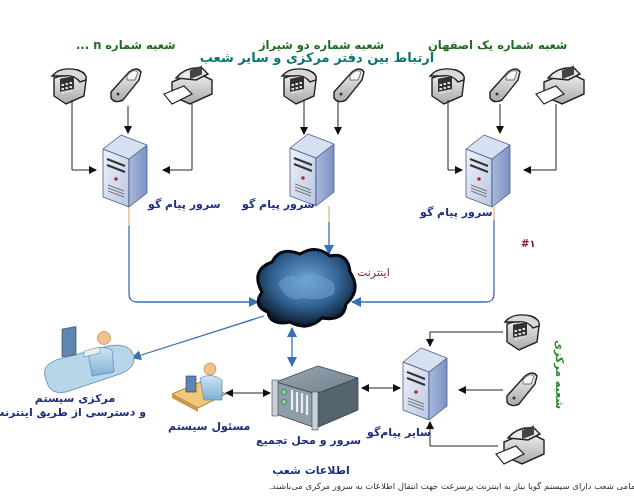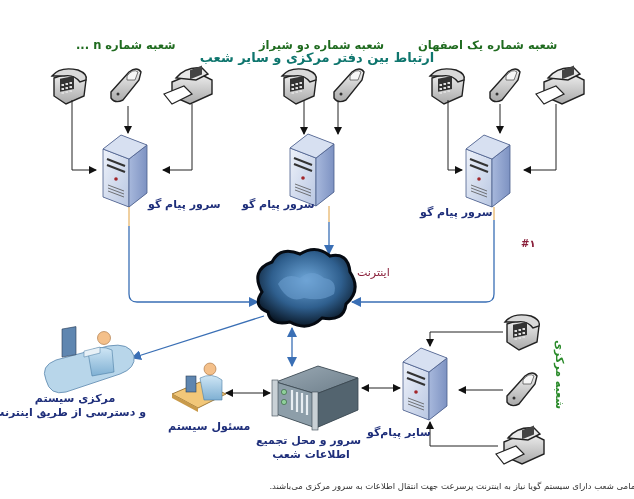"شعبه شماره یک اصفهان" div.txt { left: 418px -> 428px }
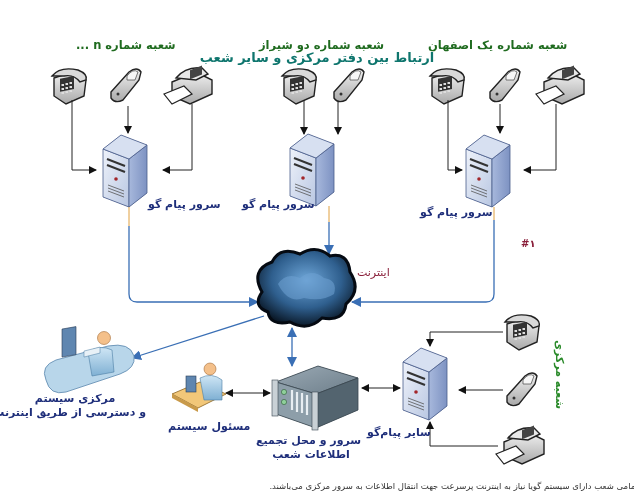"اطلاعات شعب" div.txt { top: 448px -> 464px }
